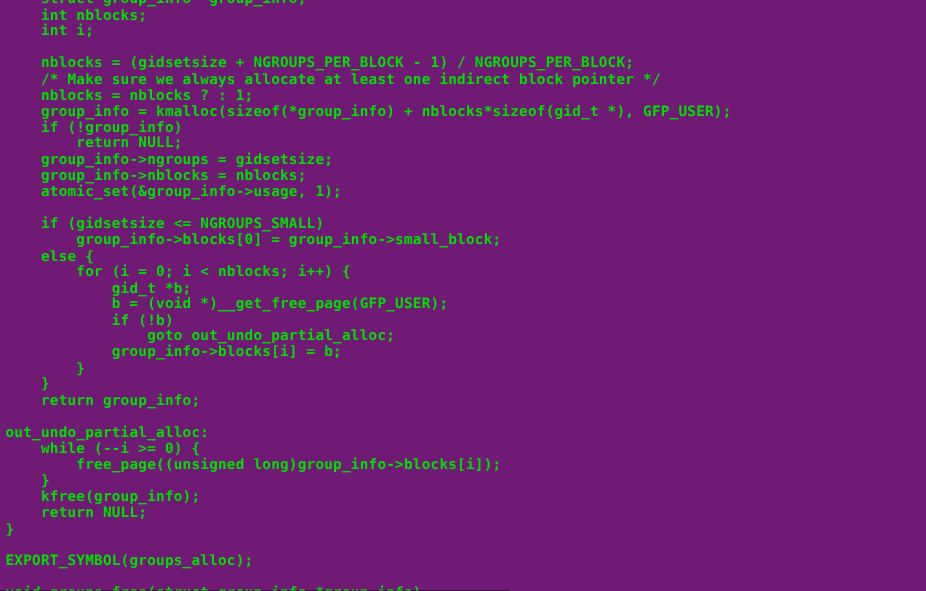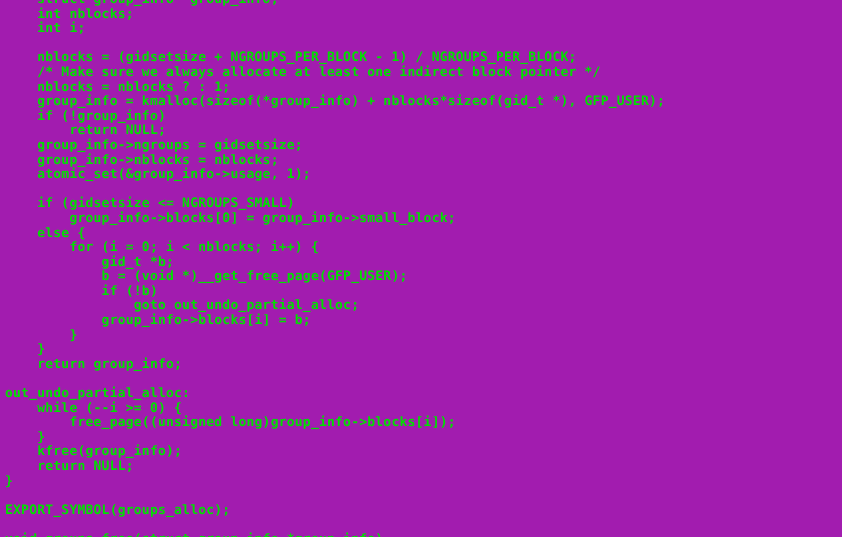"int nblocks;" div { background: #a21caf -> #701a75 }
